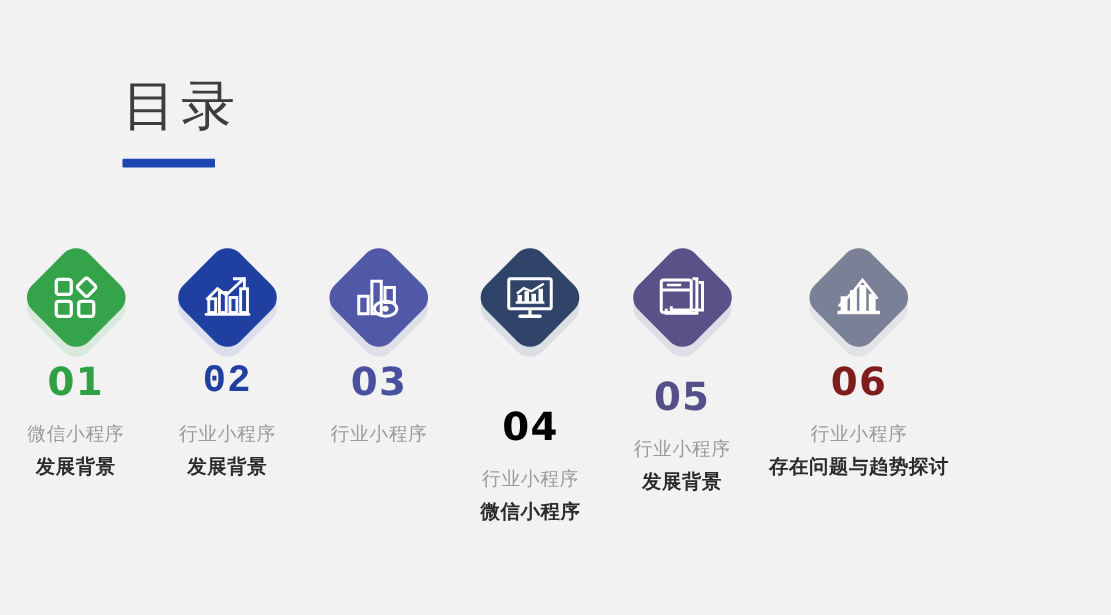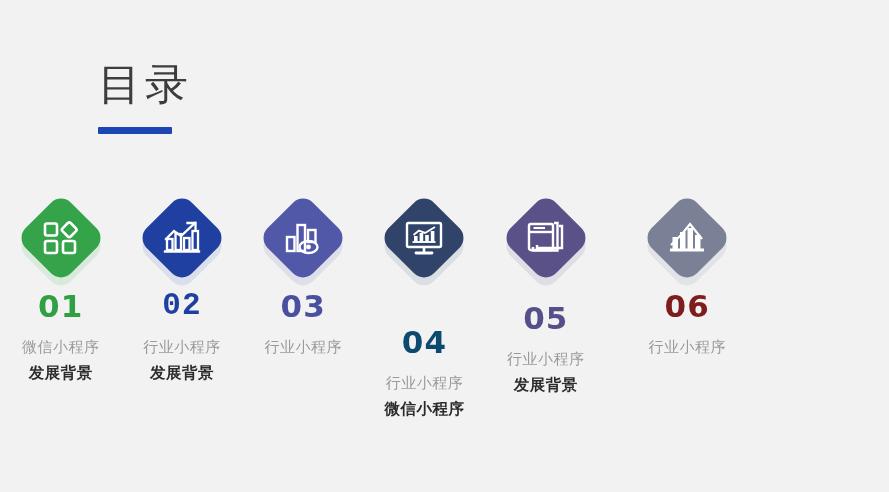"04" div.item-number { color: #0c4a6e -> #000000 }
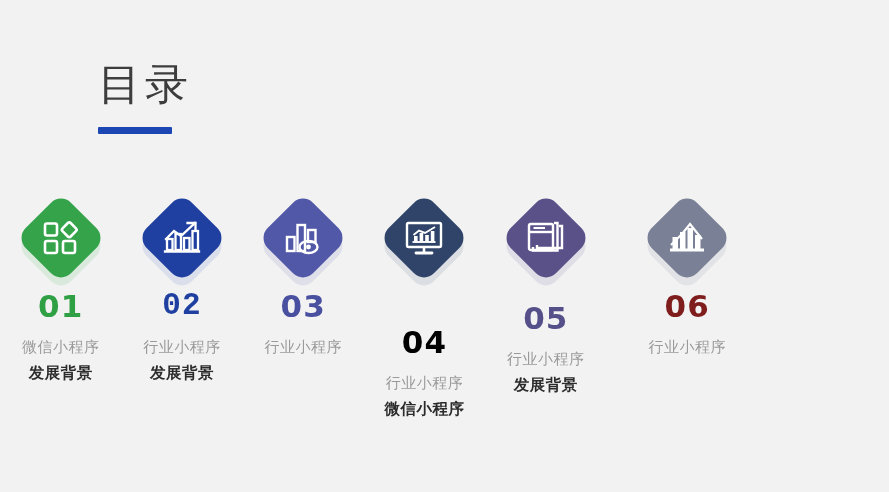"存在问题与趋势探讨" div.caption-bottom { html: none -> <div>存在问题与趋势探讨</div> }
